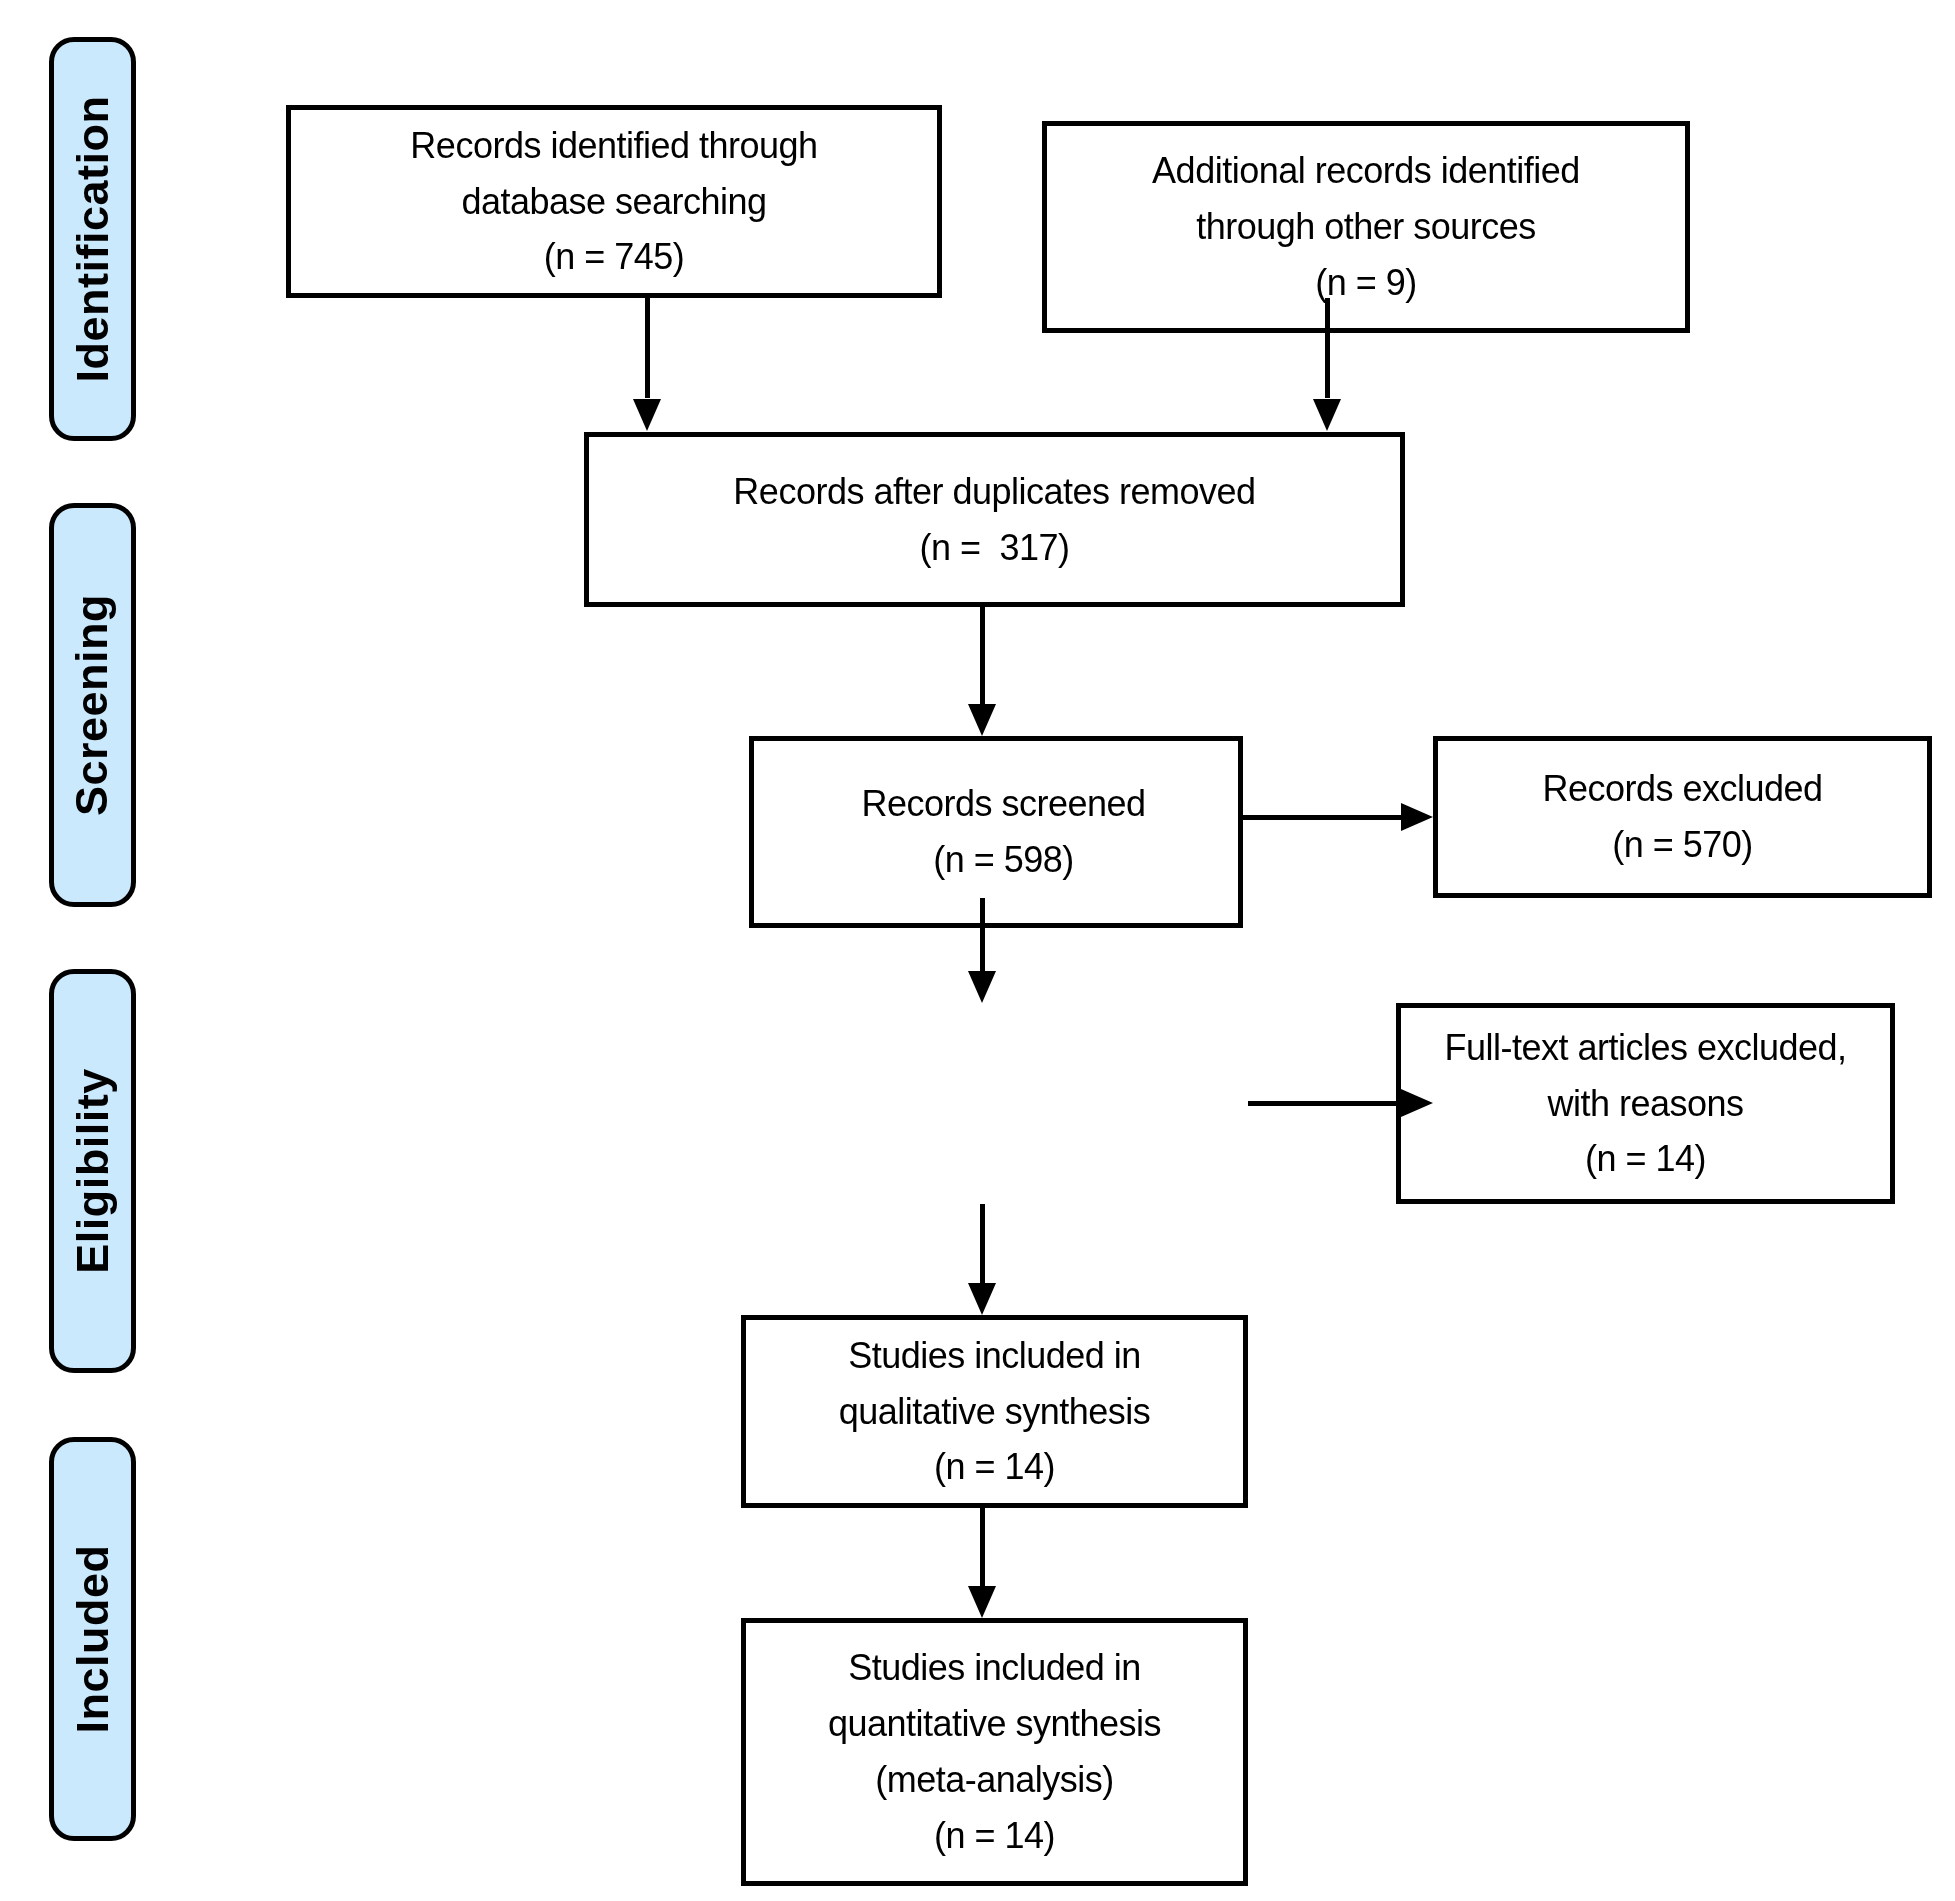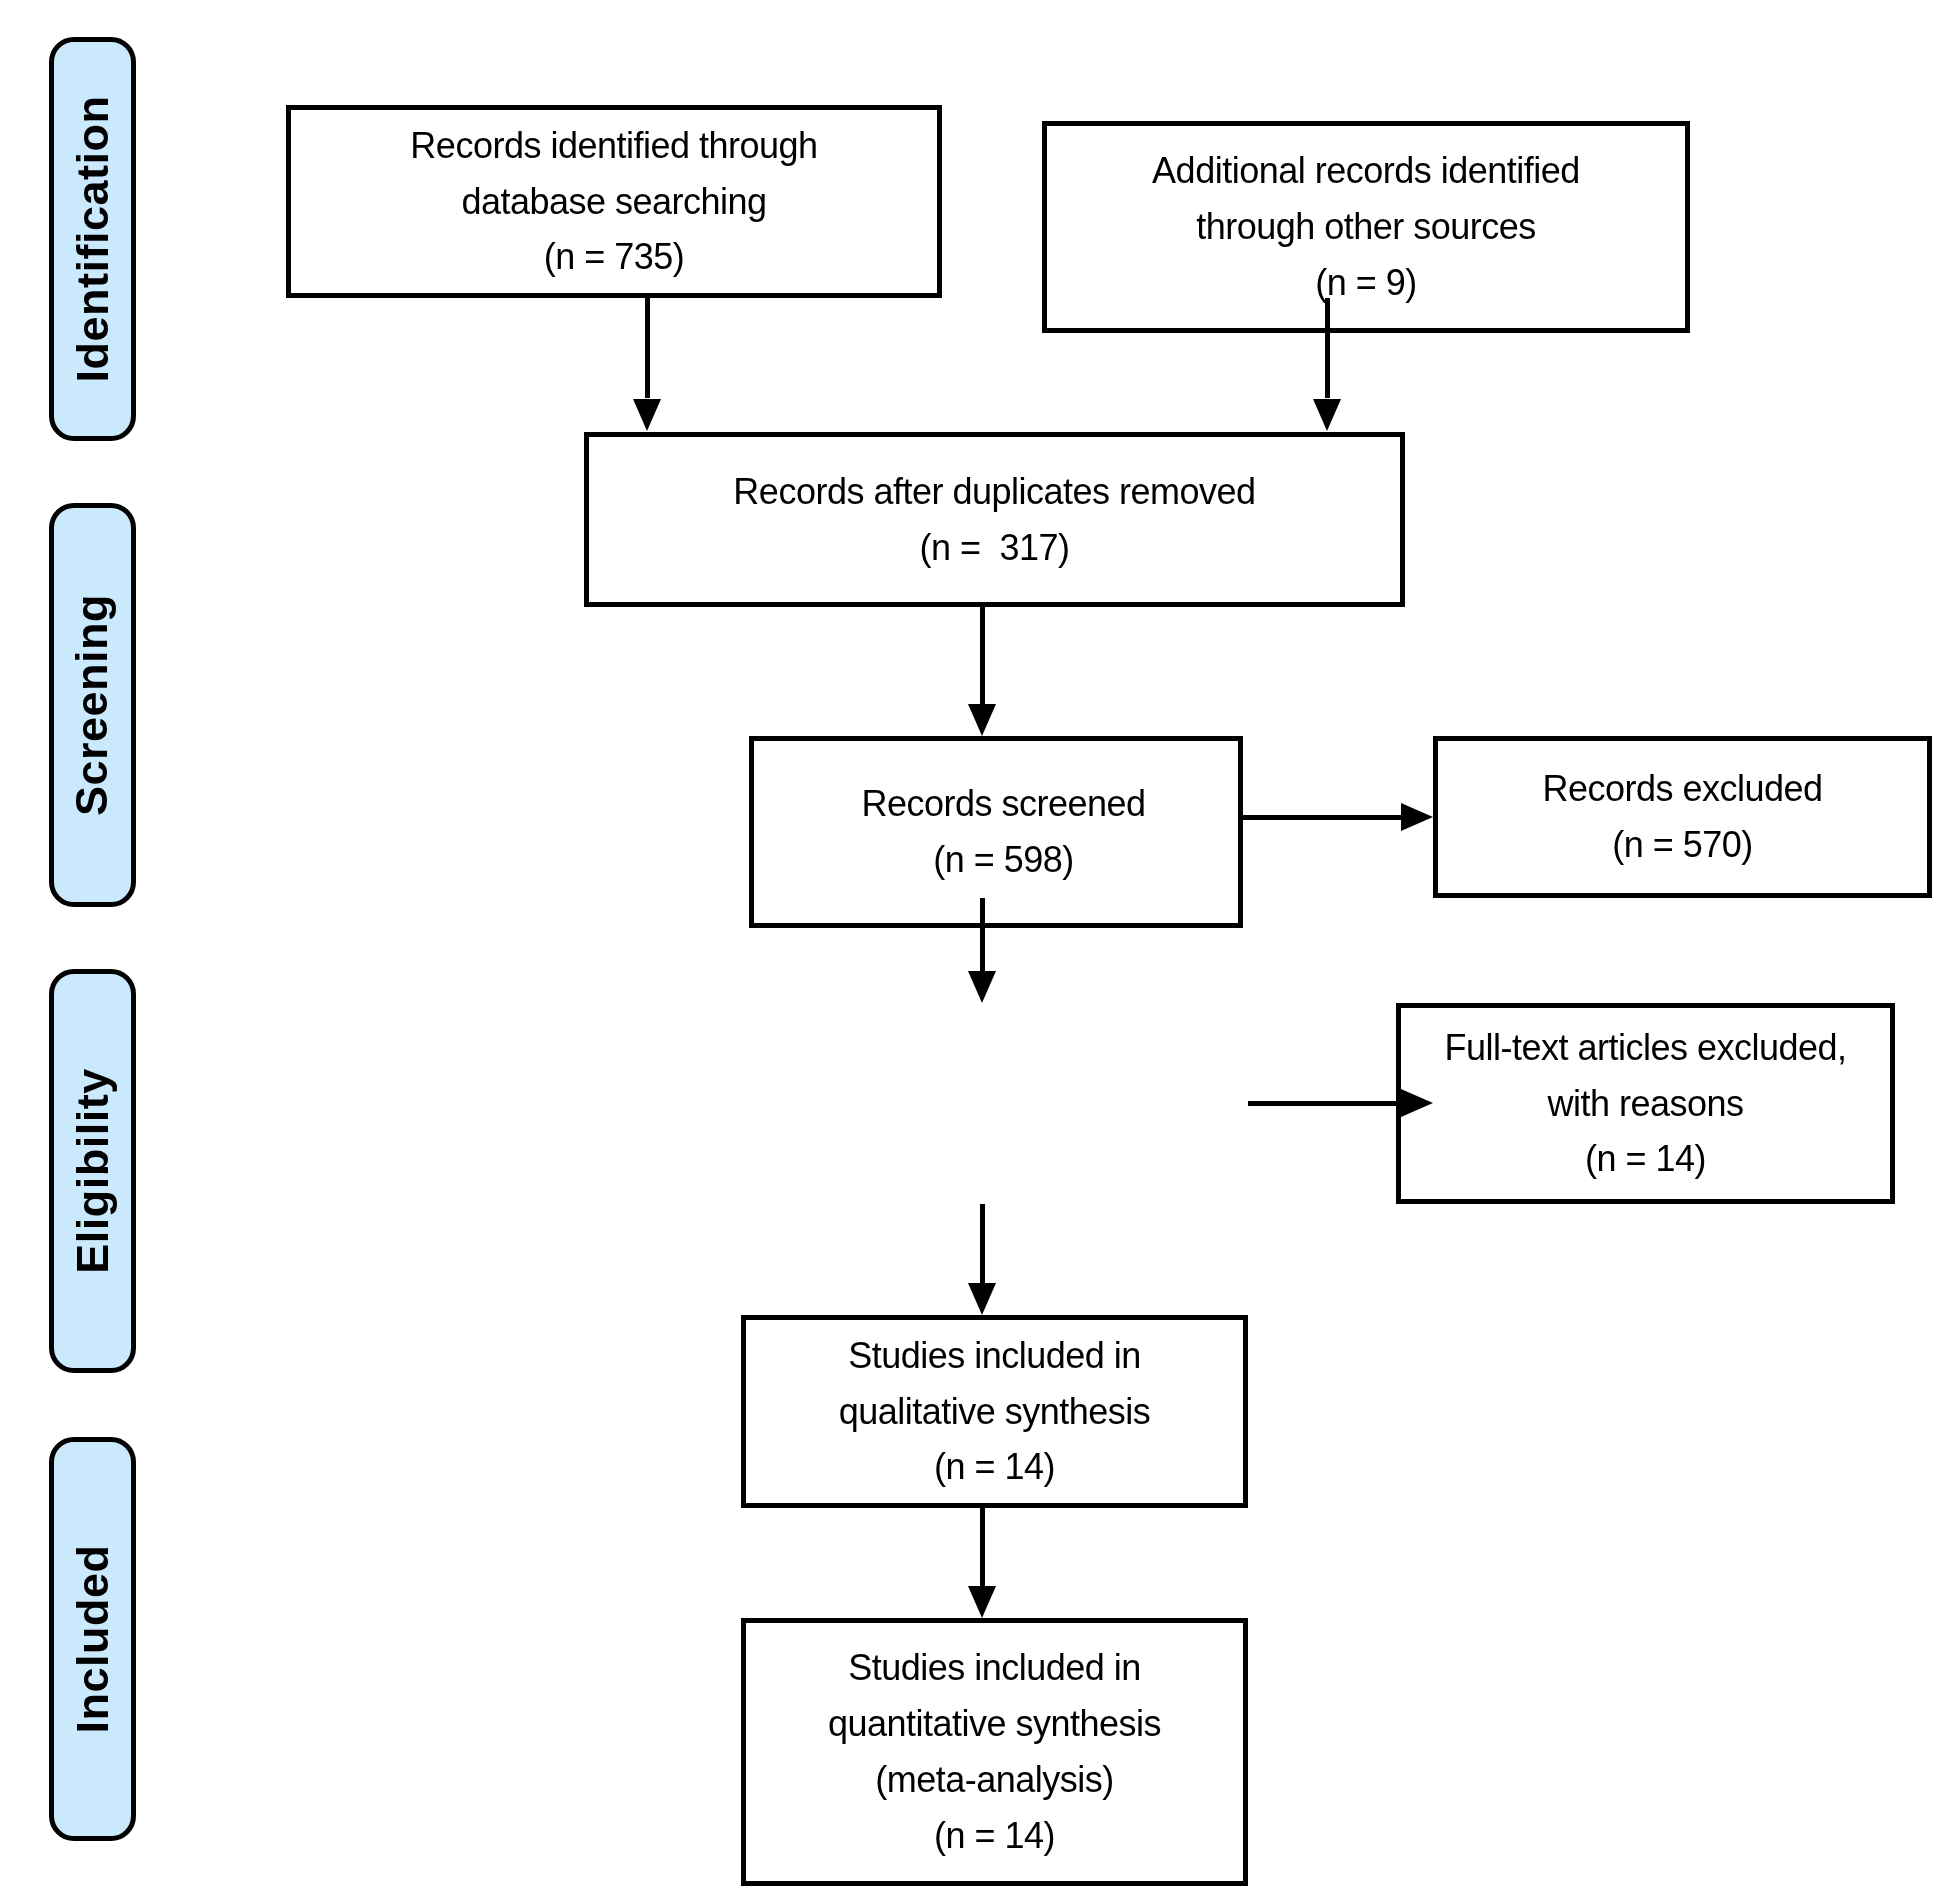"Records identified through" div.flow-box { text: 735 -> 745 }
